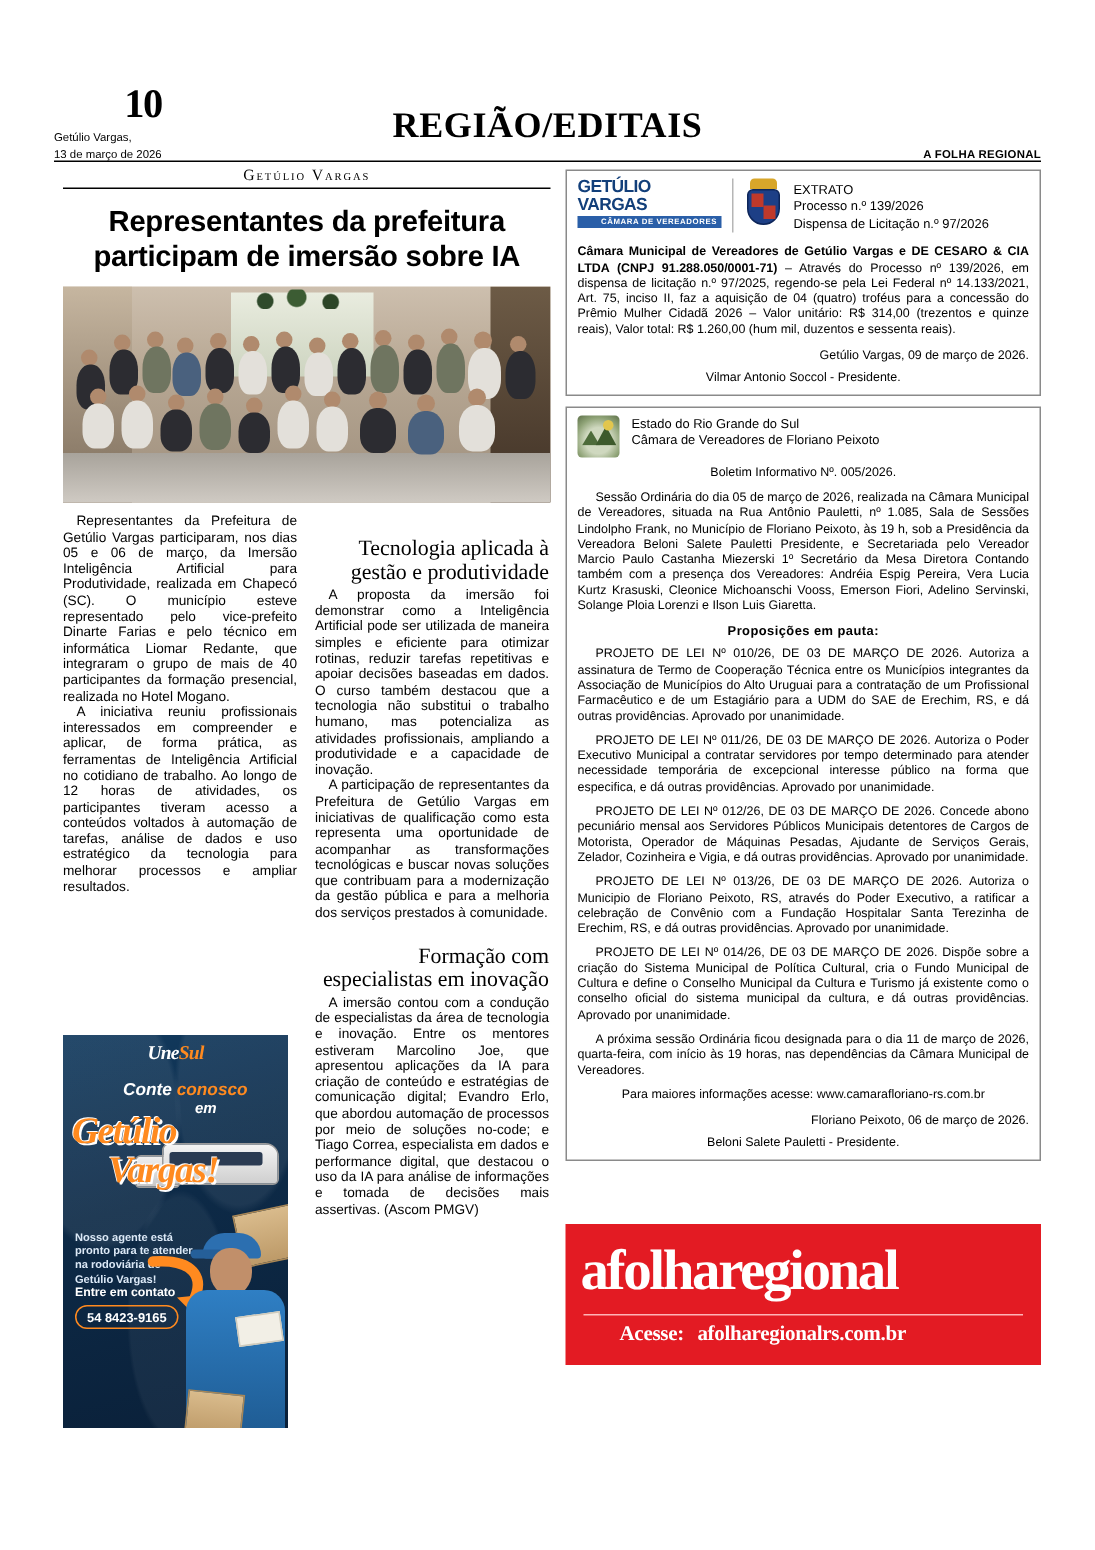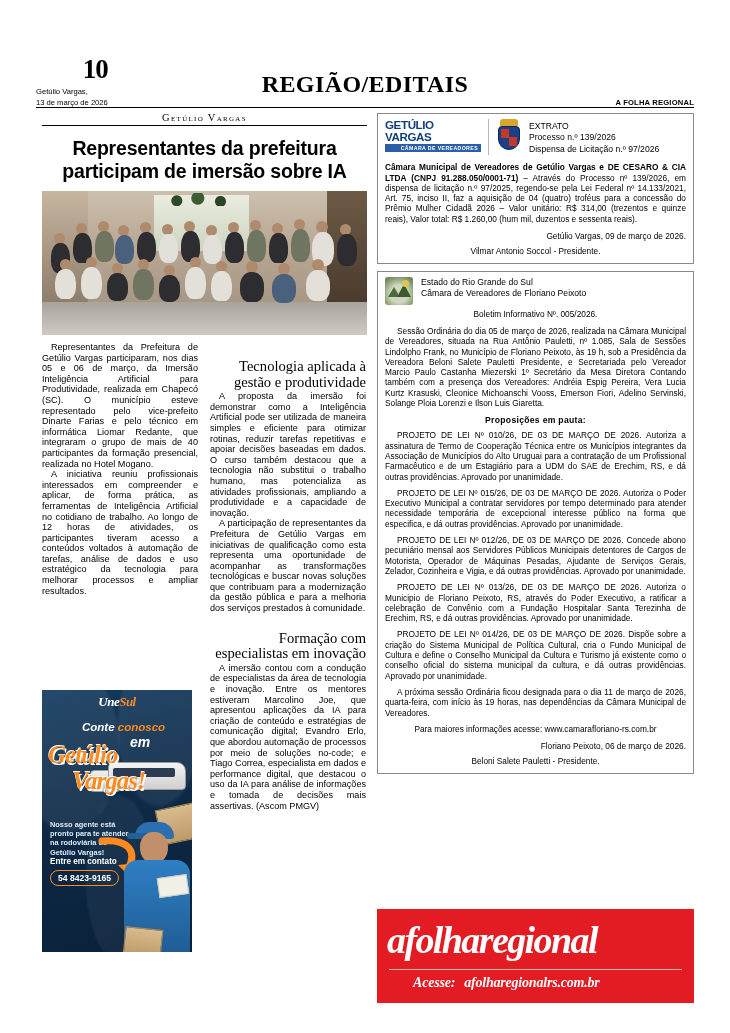"PROJETO DE LEI Nº 015/26," p.ed-p { text: 015/26 -> 011/26 }
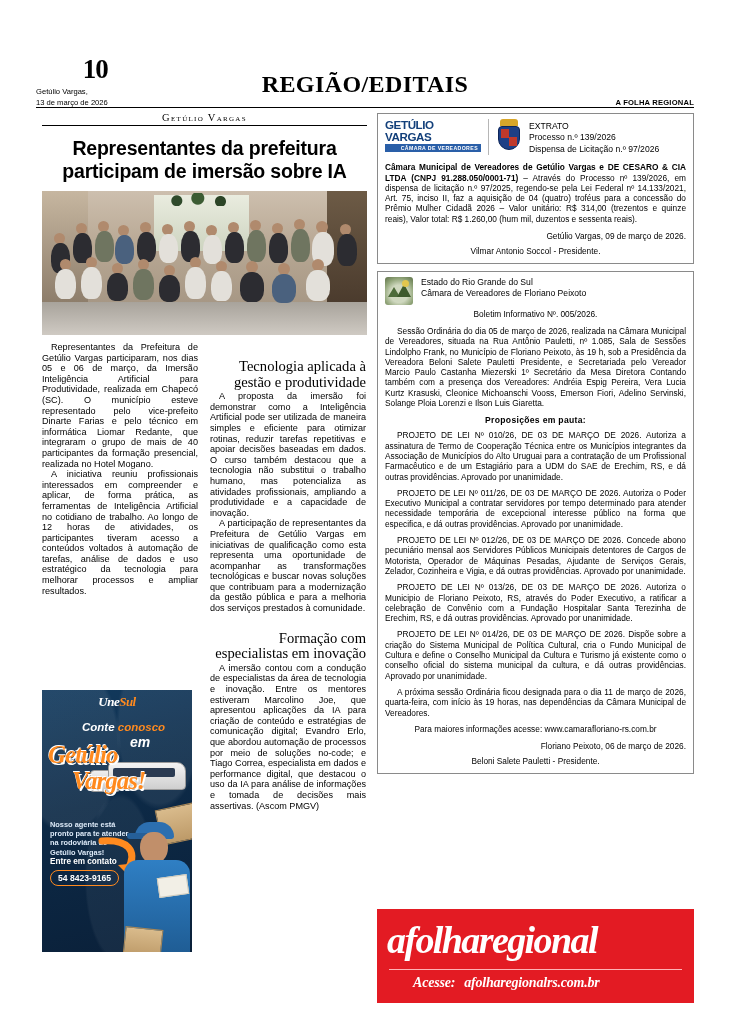"em" .adv-l2 { font-size: 14px -> 10px }
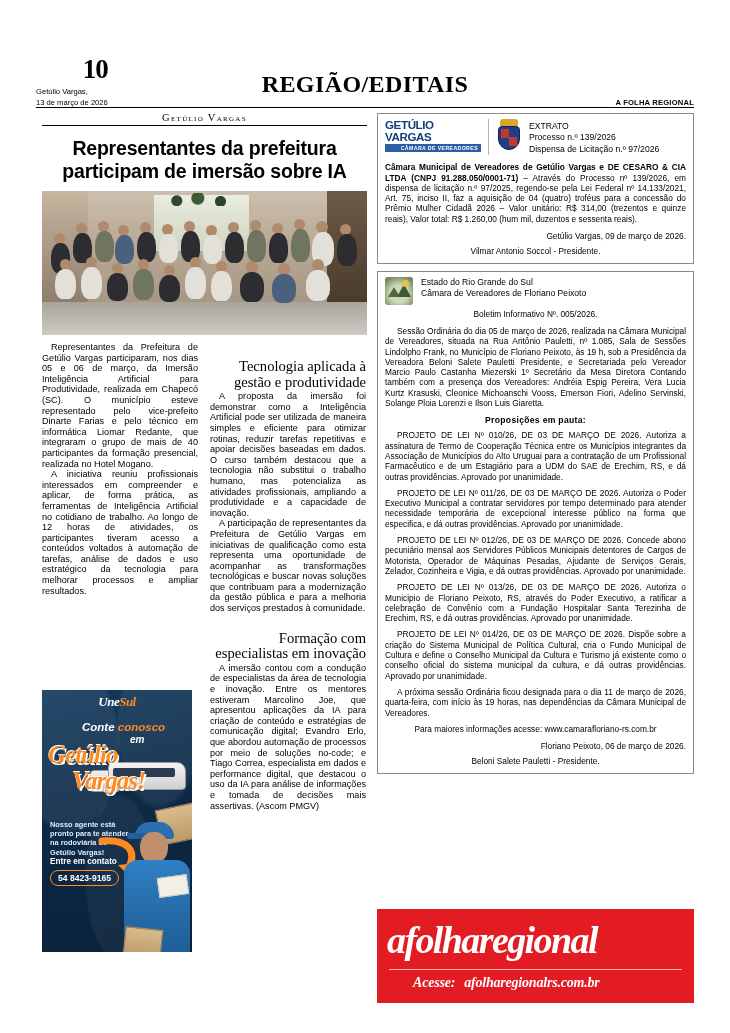"afolharegional" .red-ad { font-style: italic -> none; top: 909px -> 816px }
